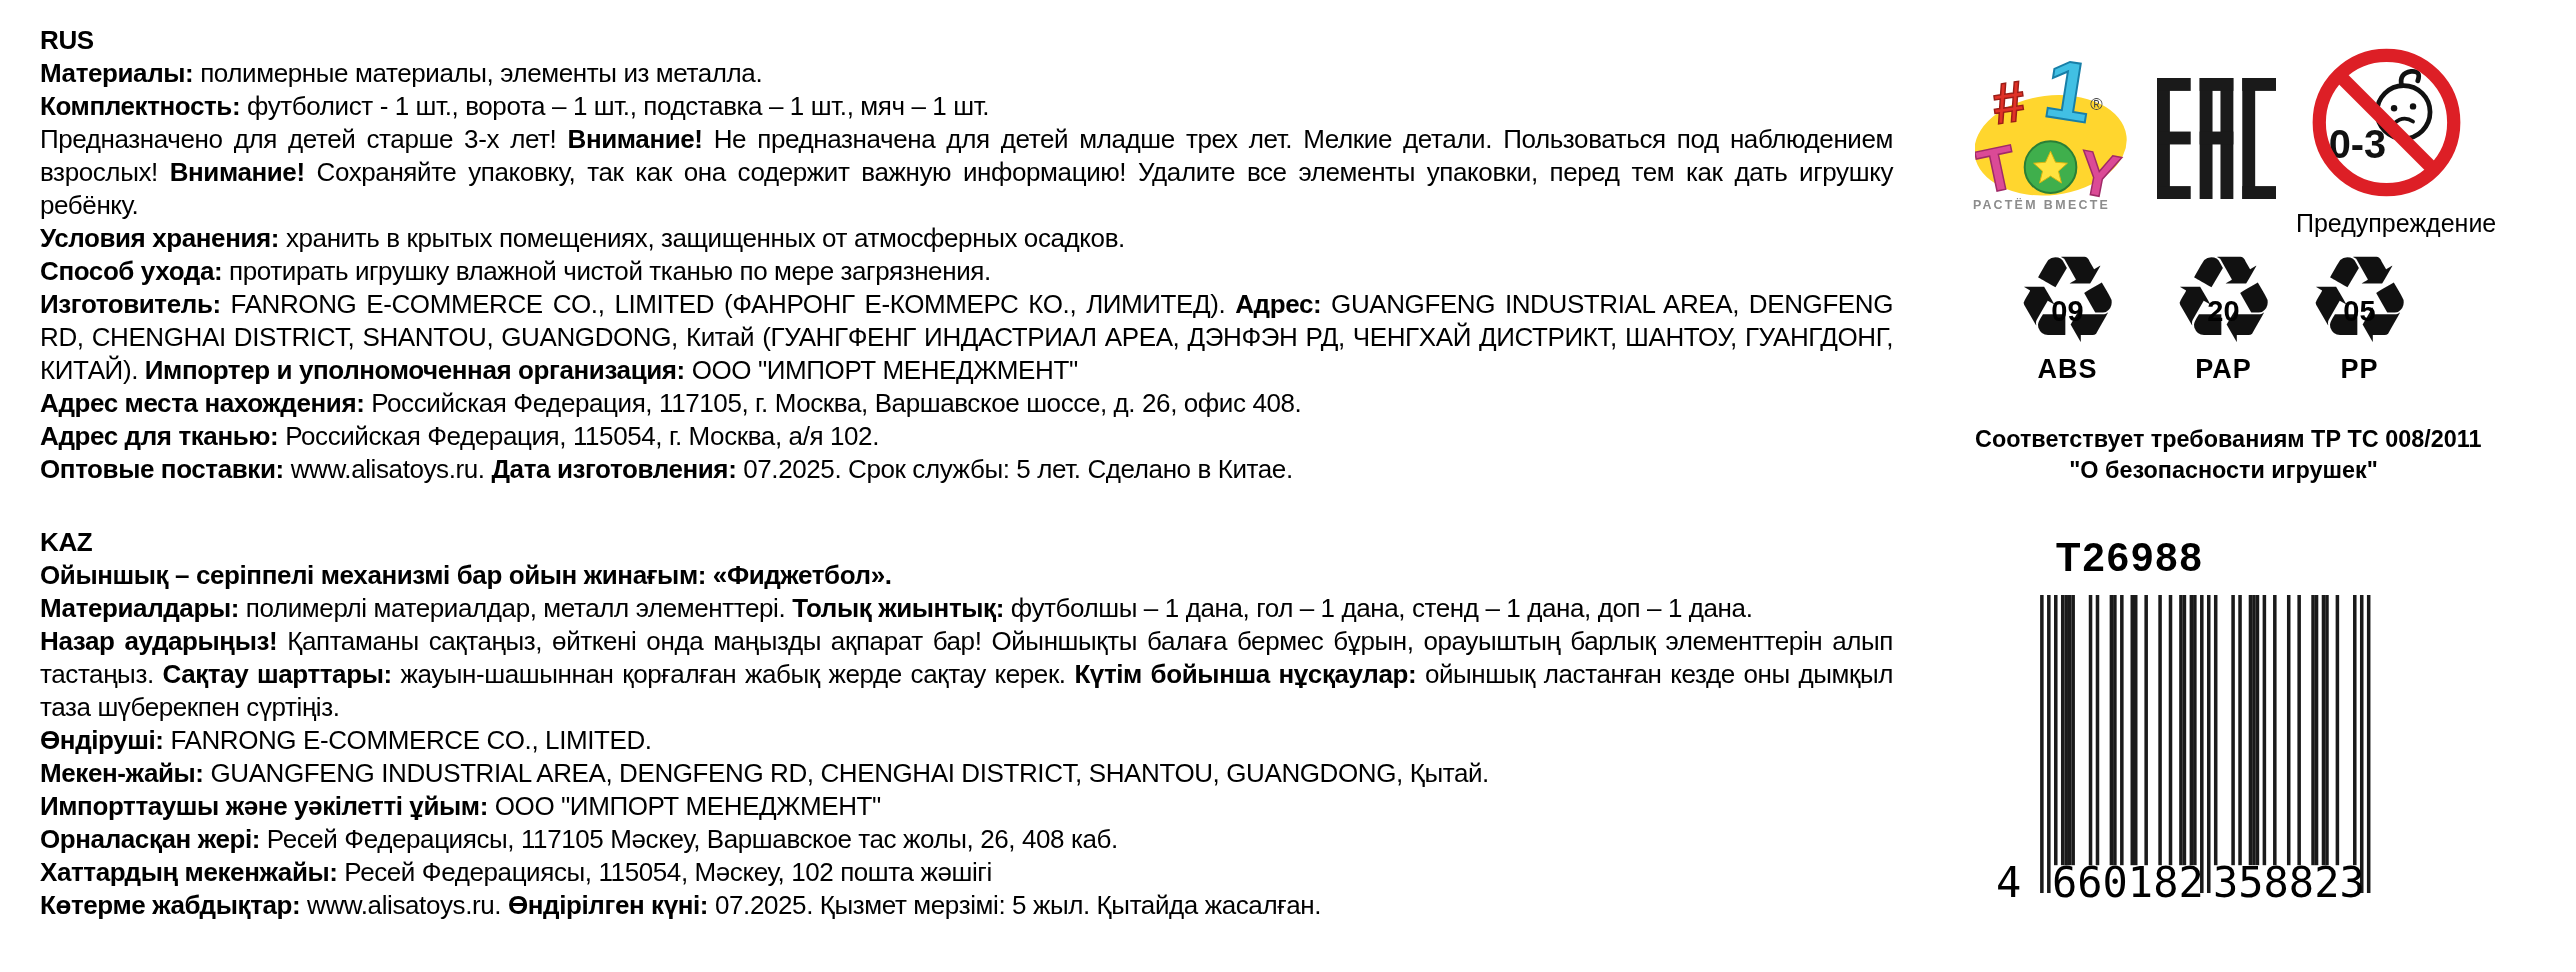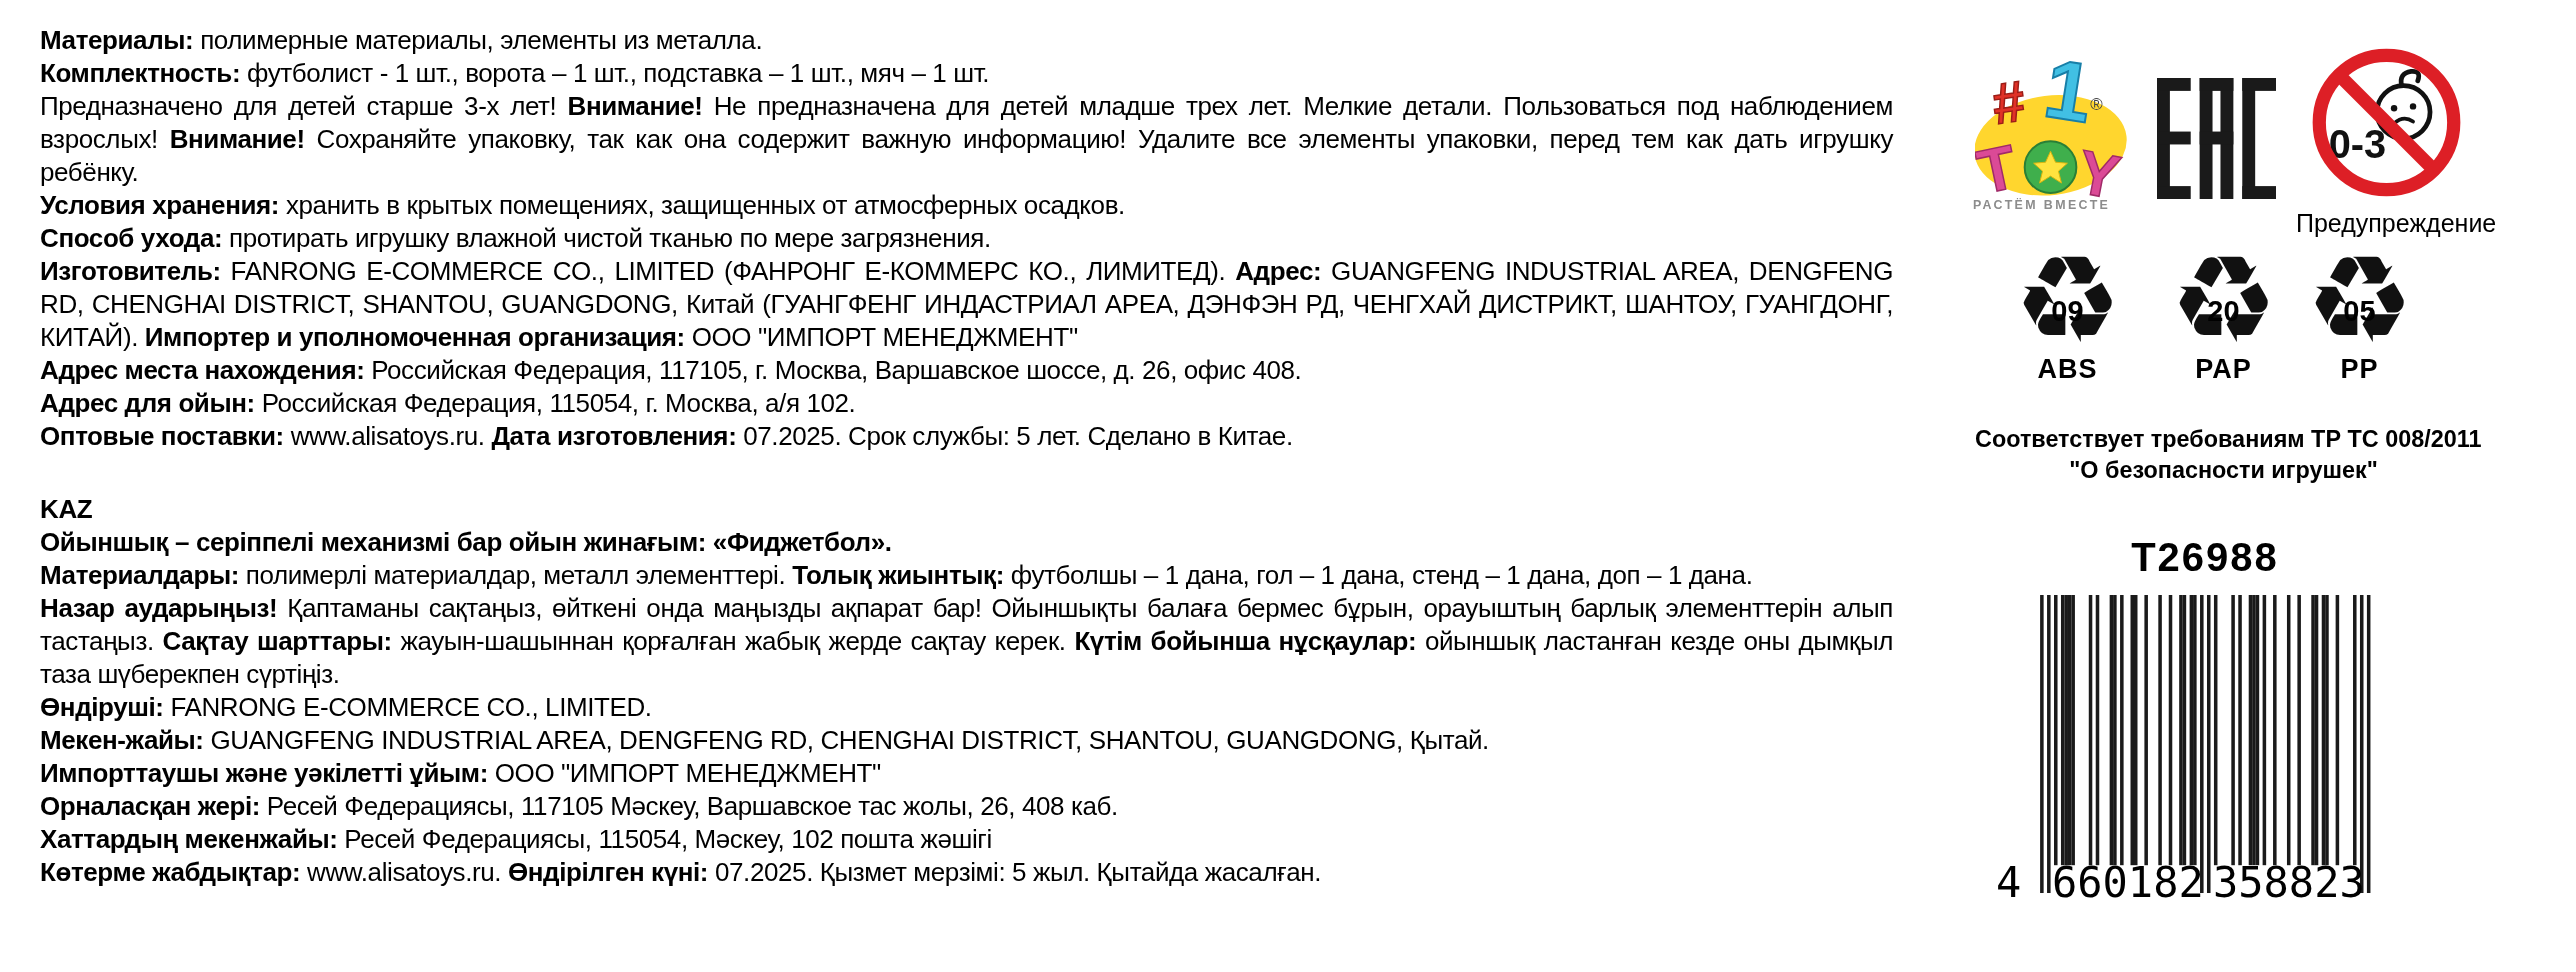"RUS" p { html: none -> <p><span>RUS</span></p> }
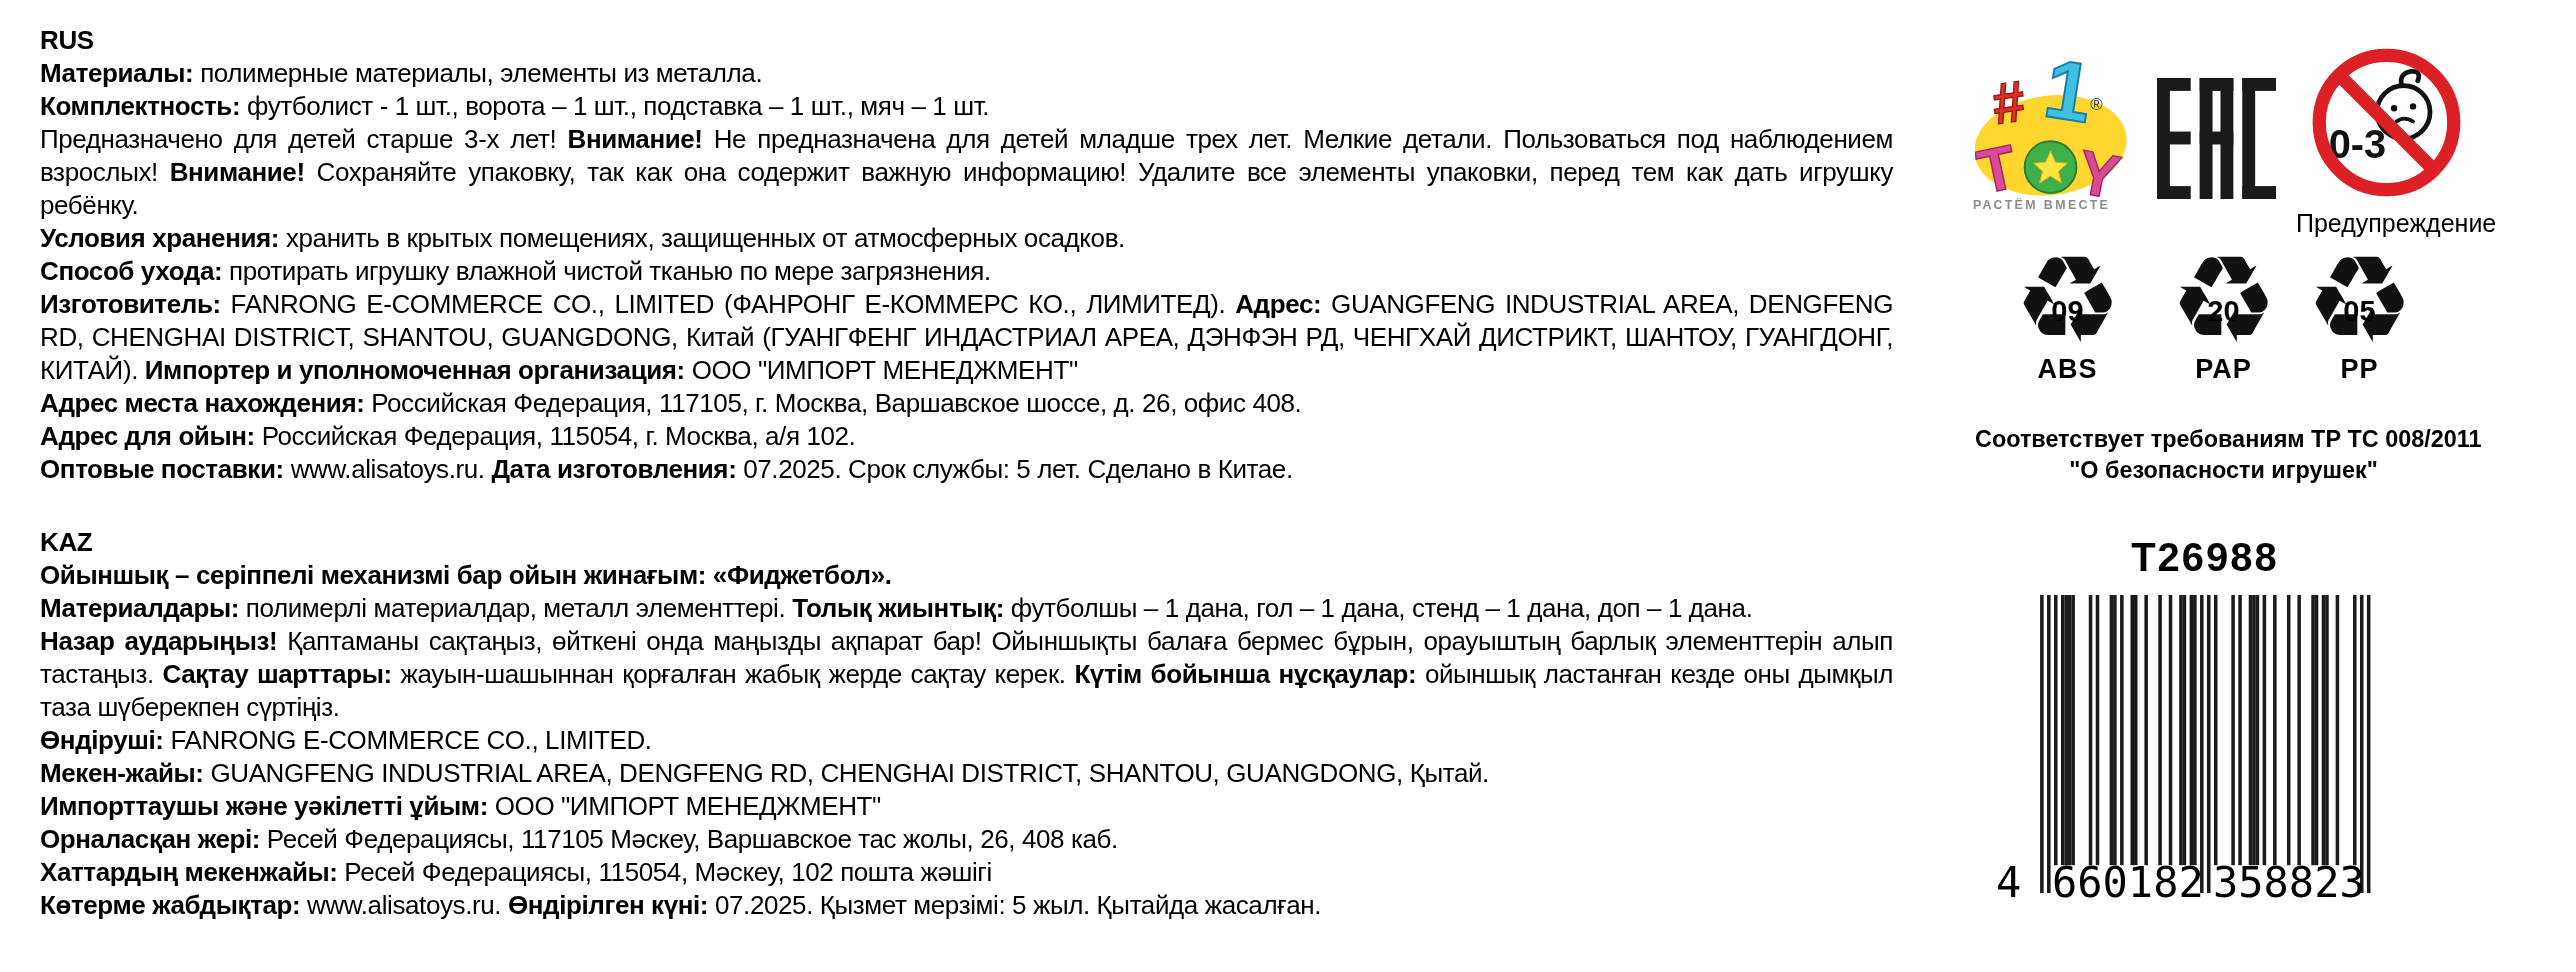"Адрес для ойын:" span.b { text: ойын -> тканью }
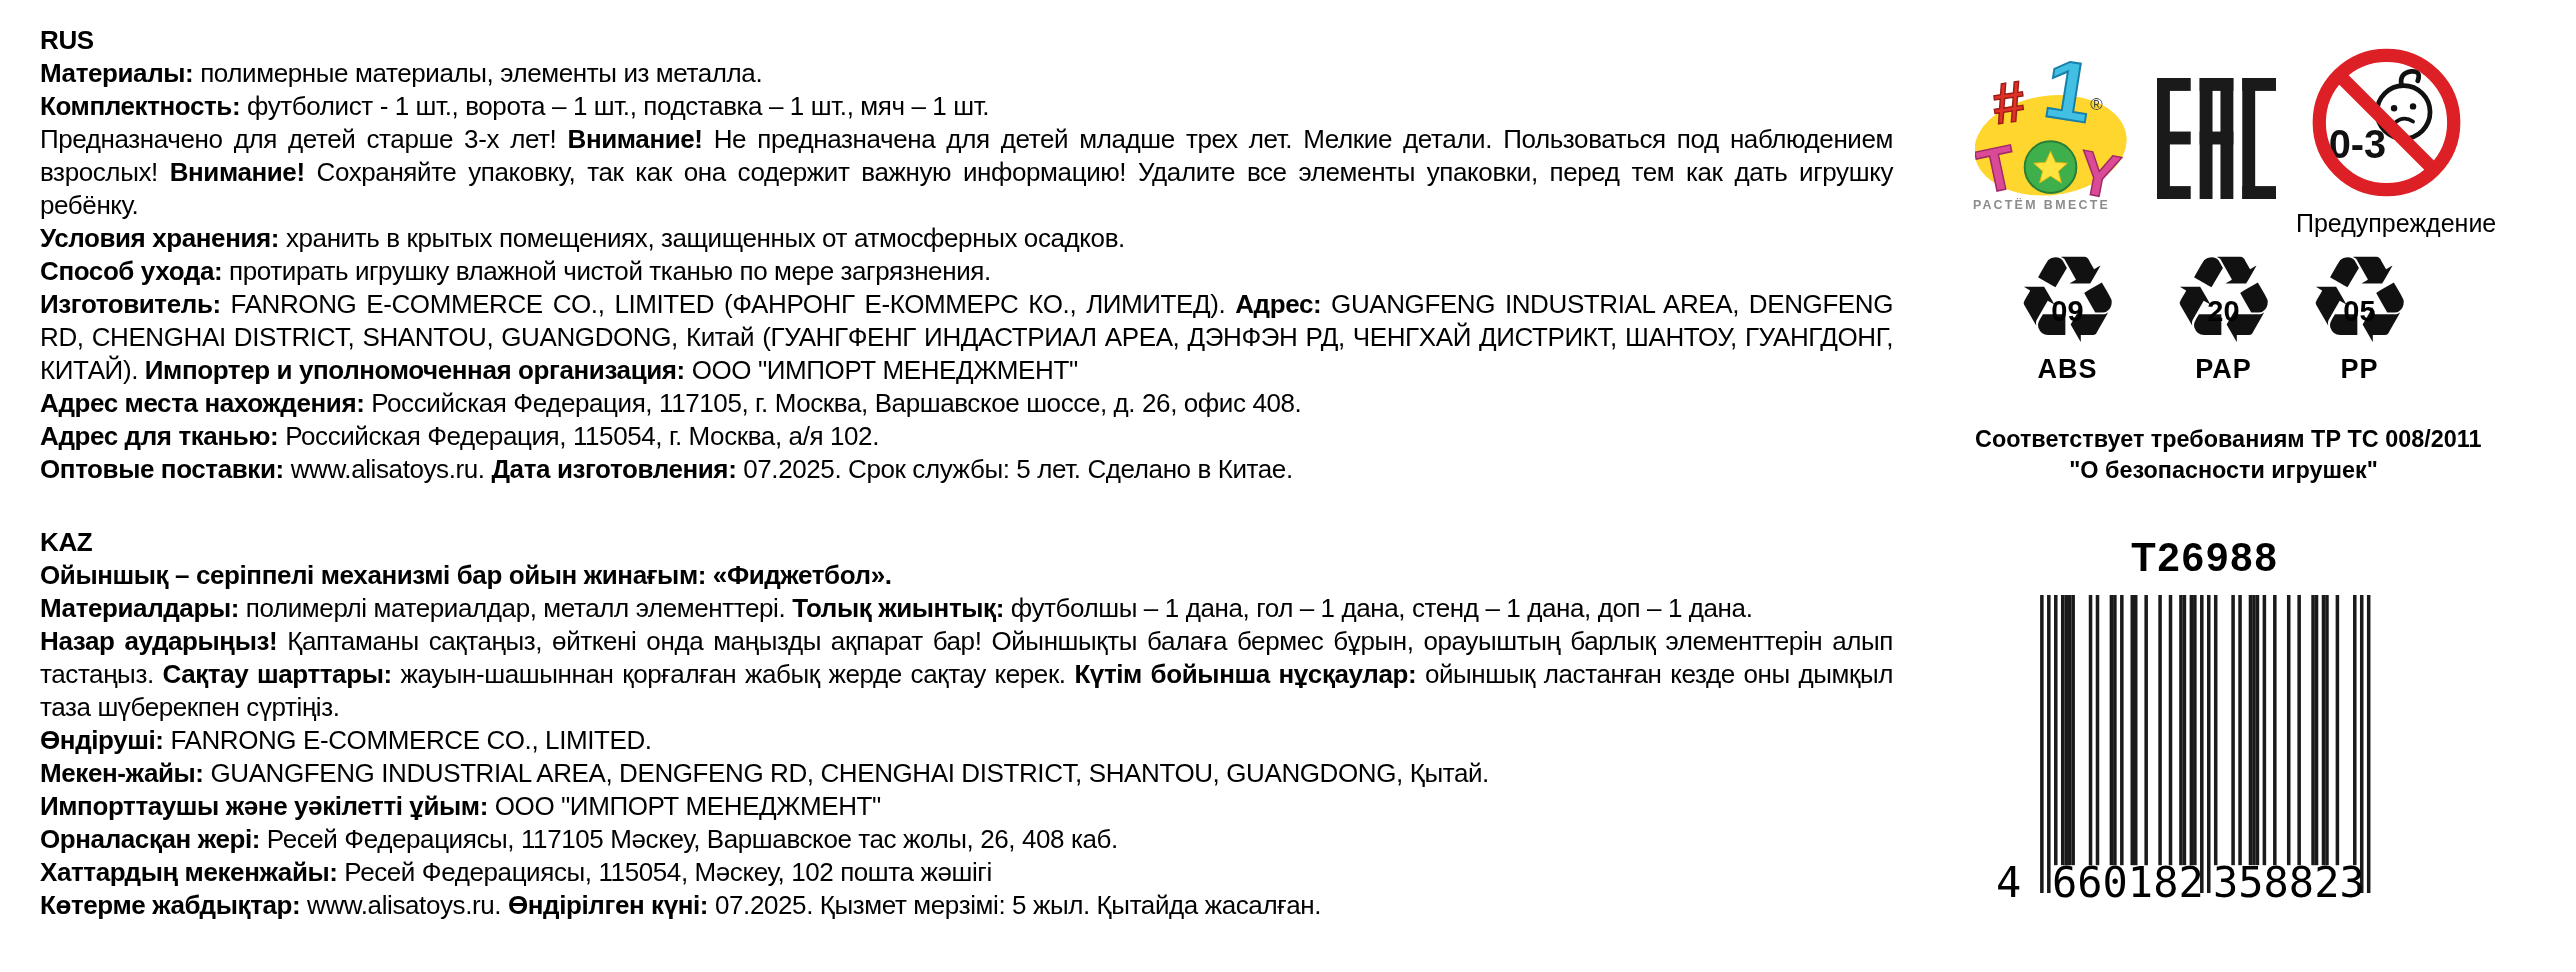"T26988" .article { text-align: center -> left }
